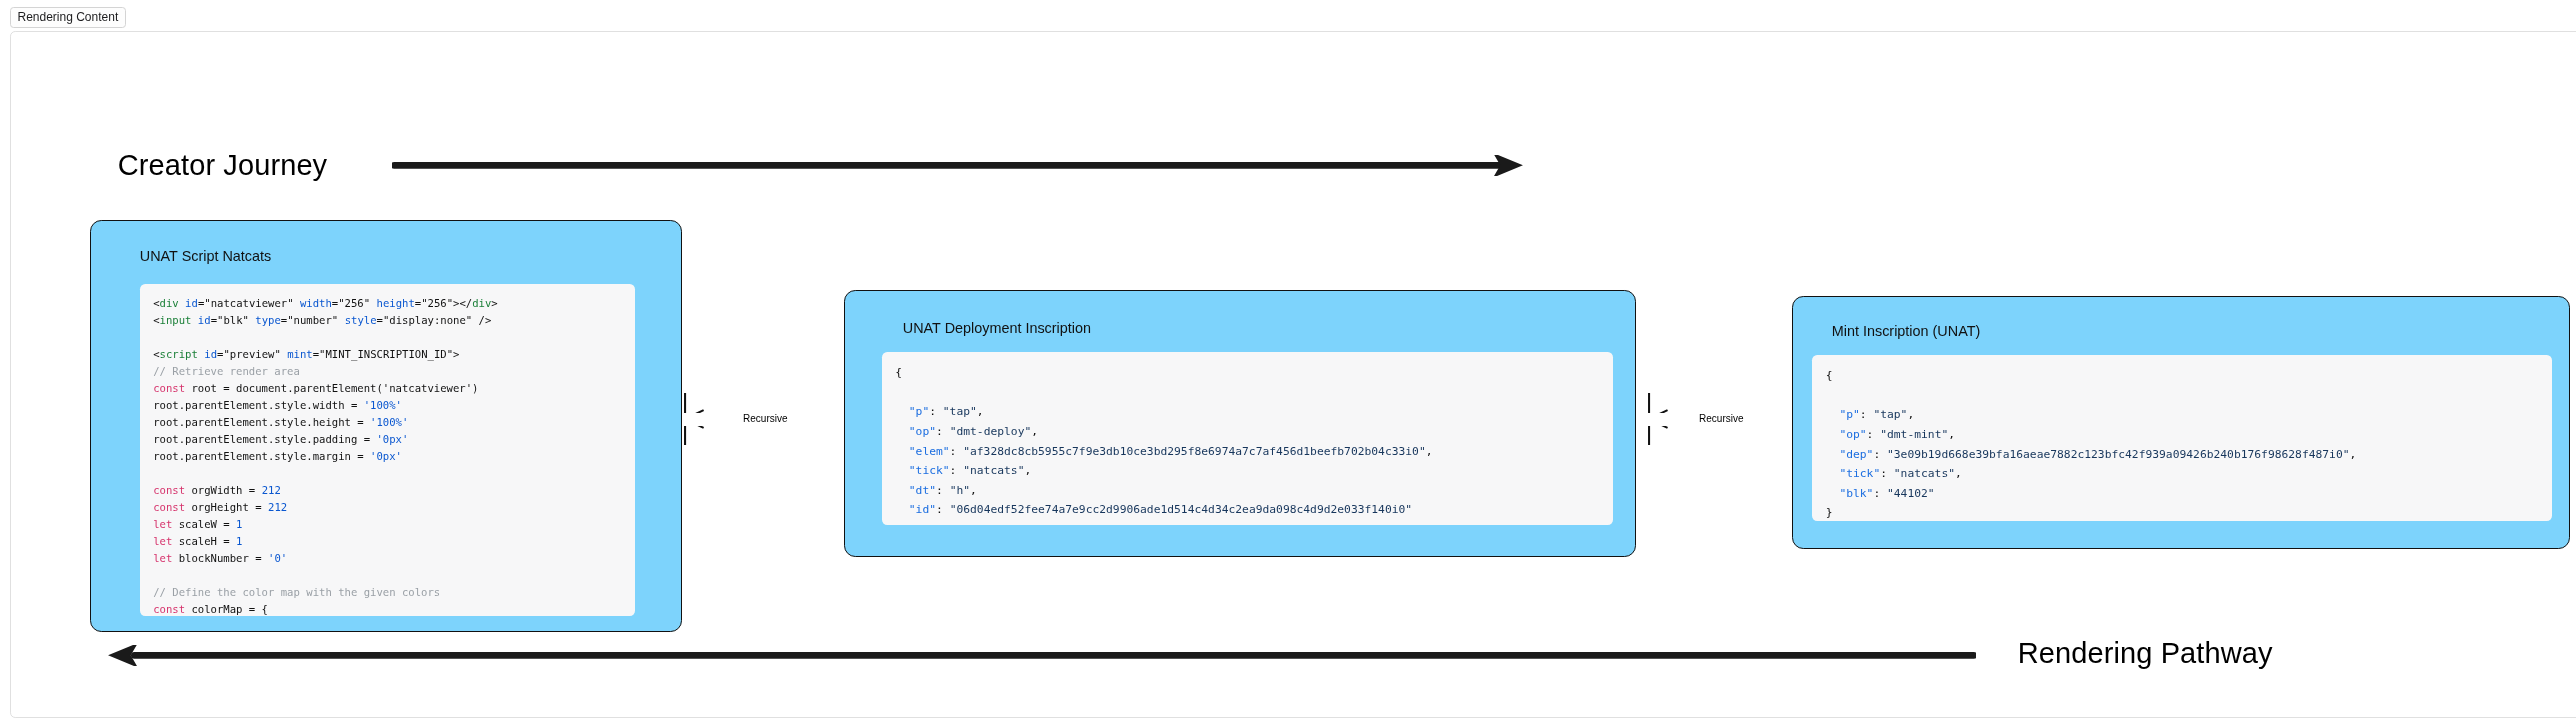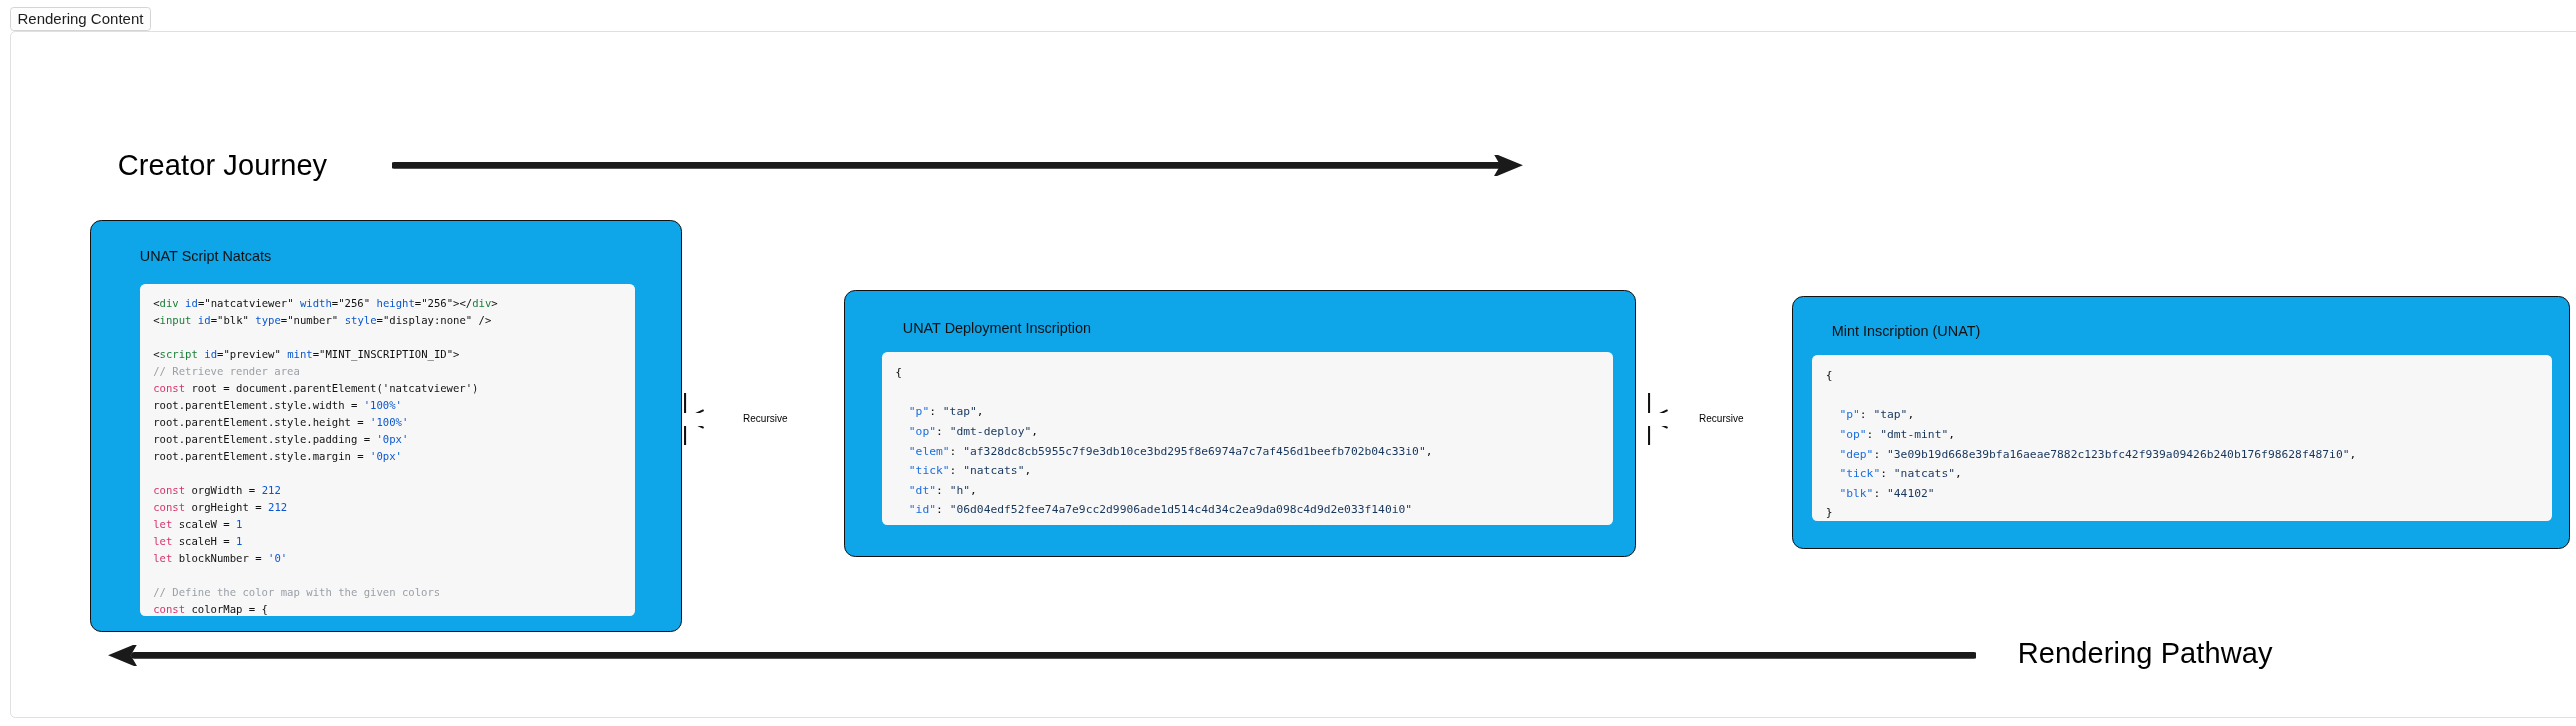"Rendering Content" .tab-badge { font-size: 15px -> 12px }
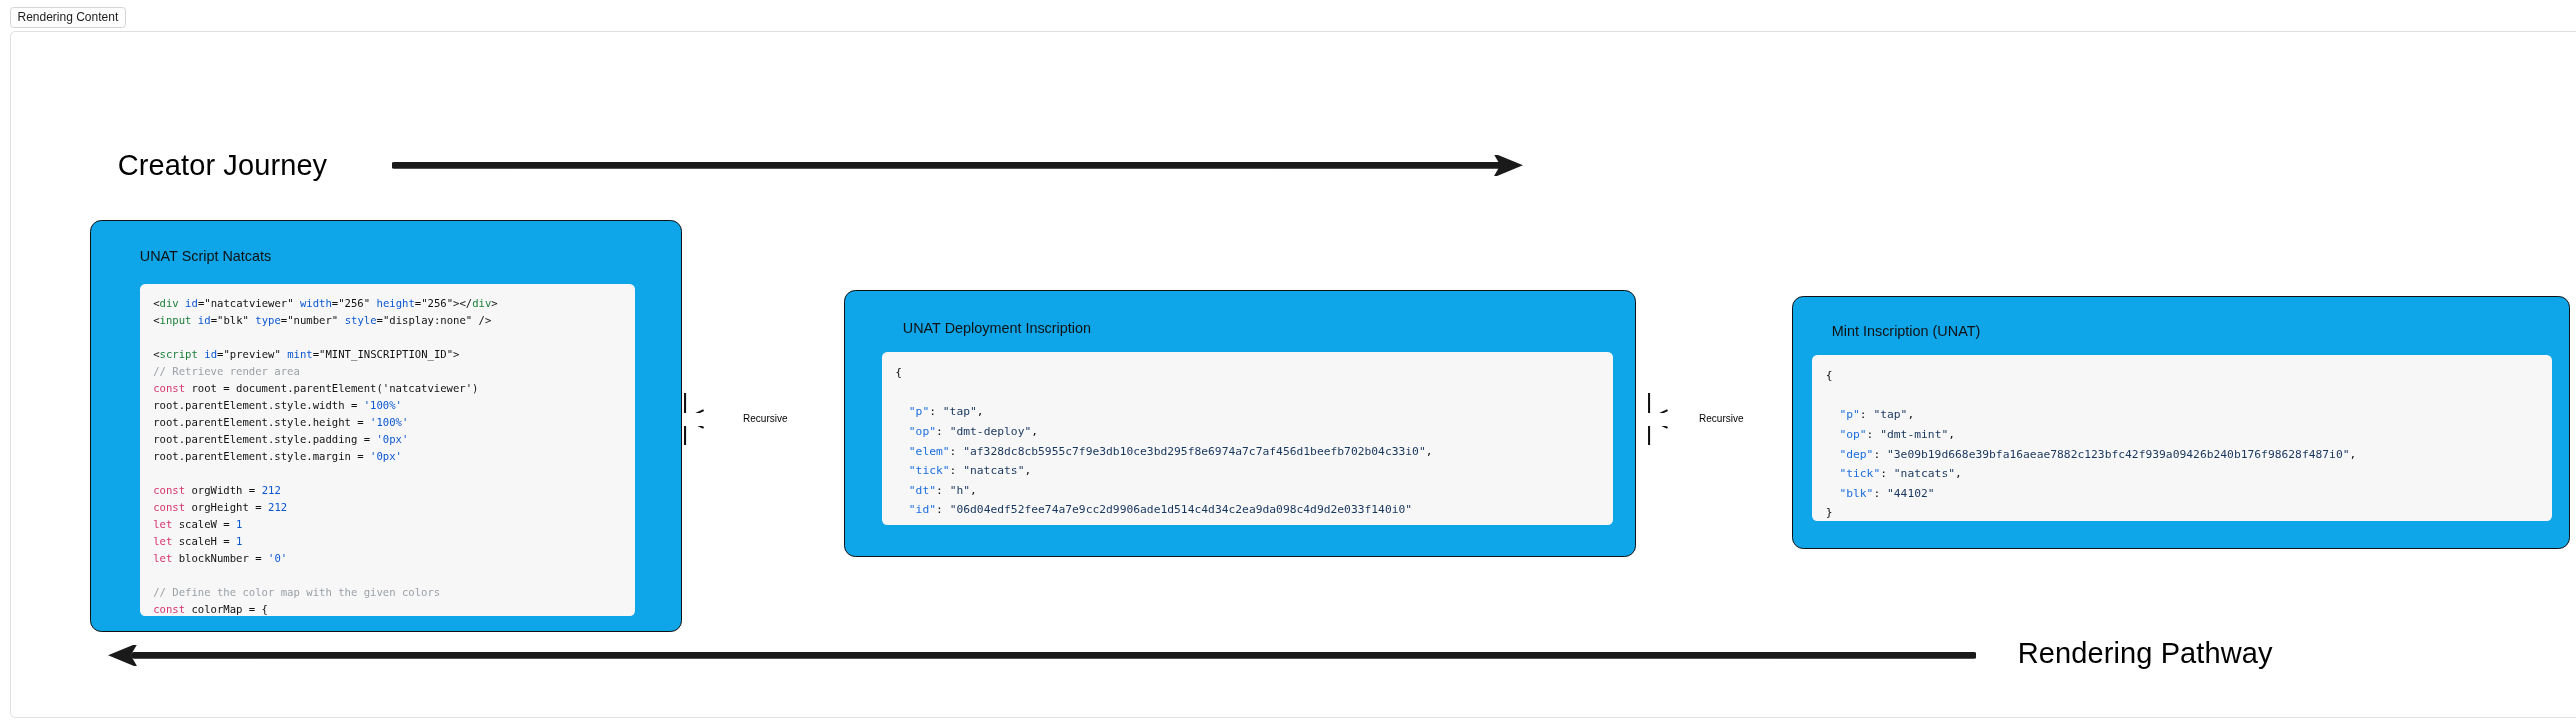"UNAT Script Natcats" .panel { background: #0ea5e9 -> #7dd3fc }
